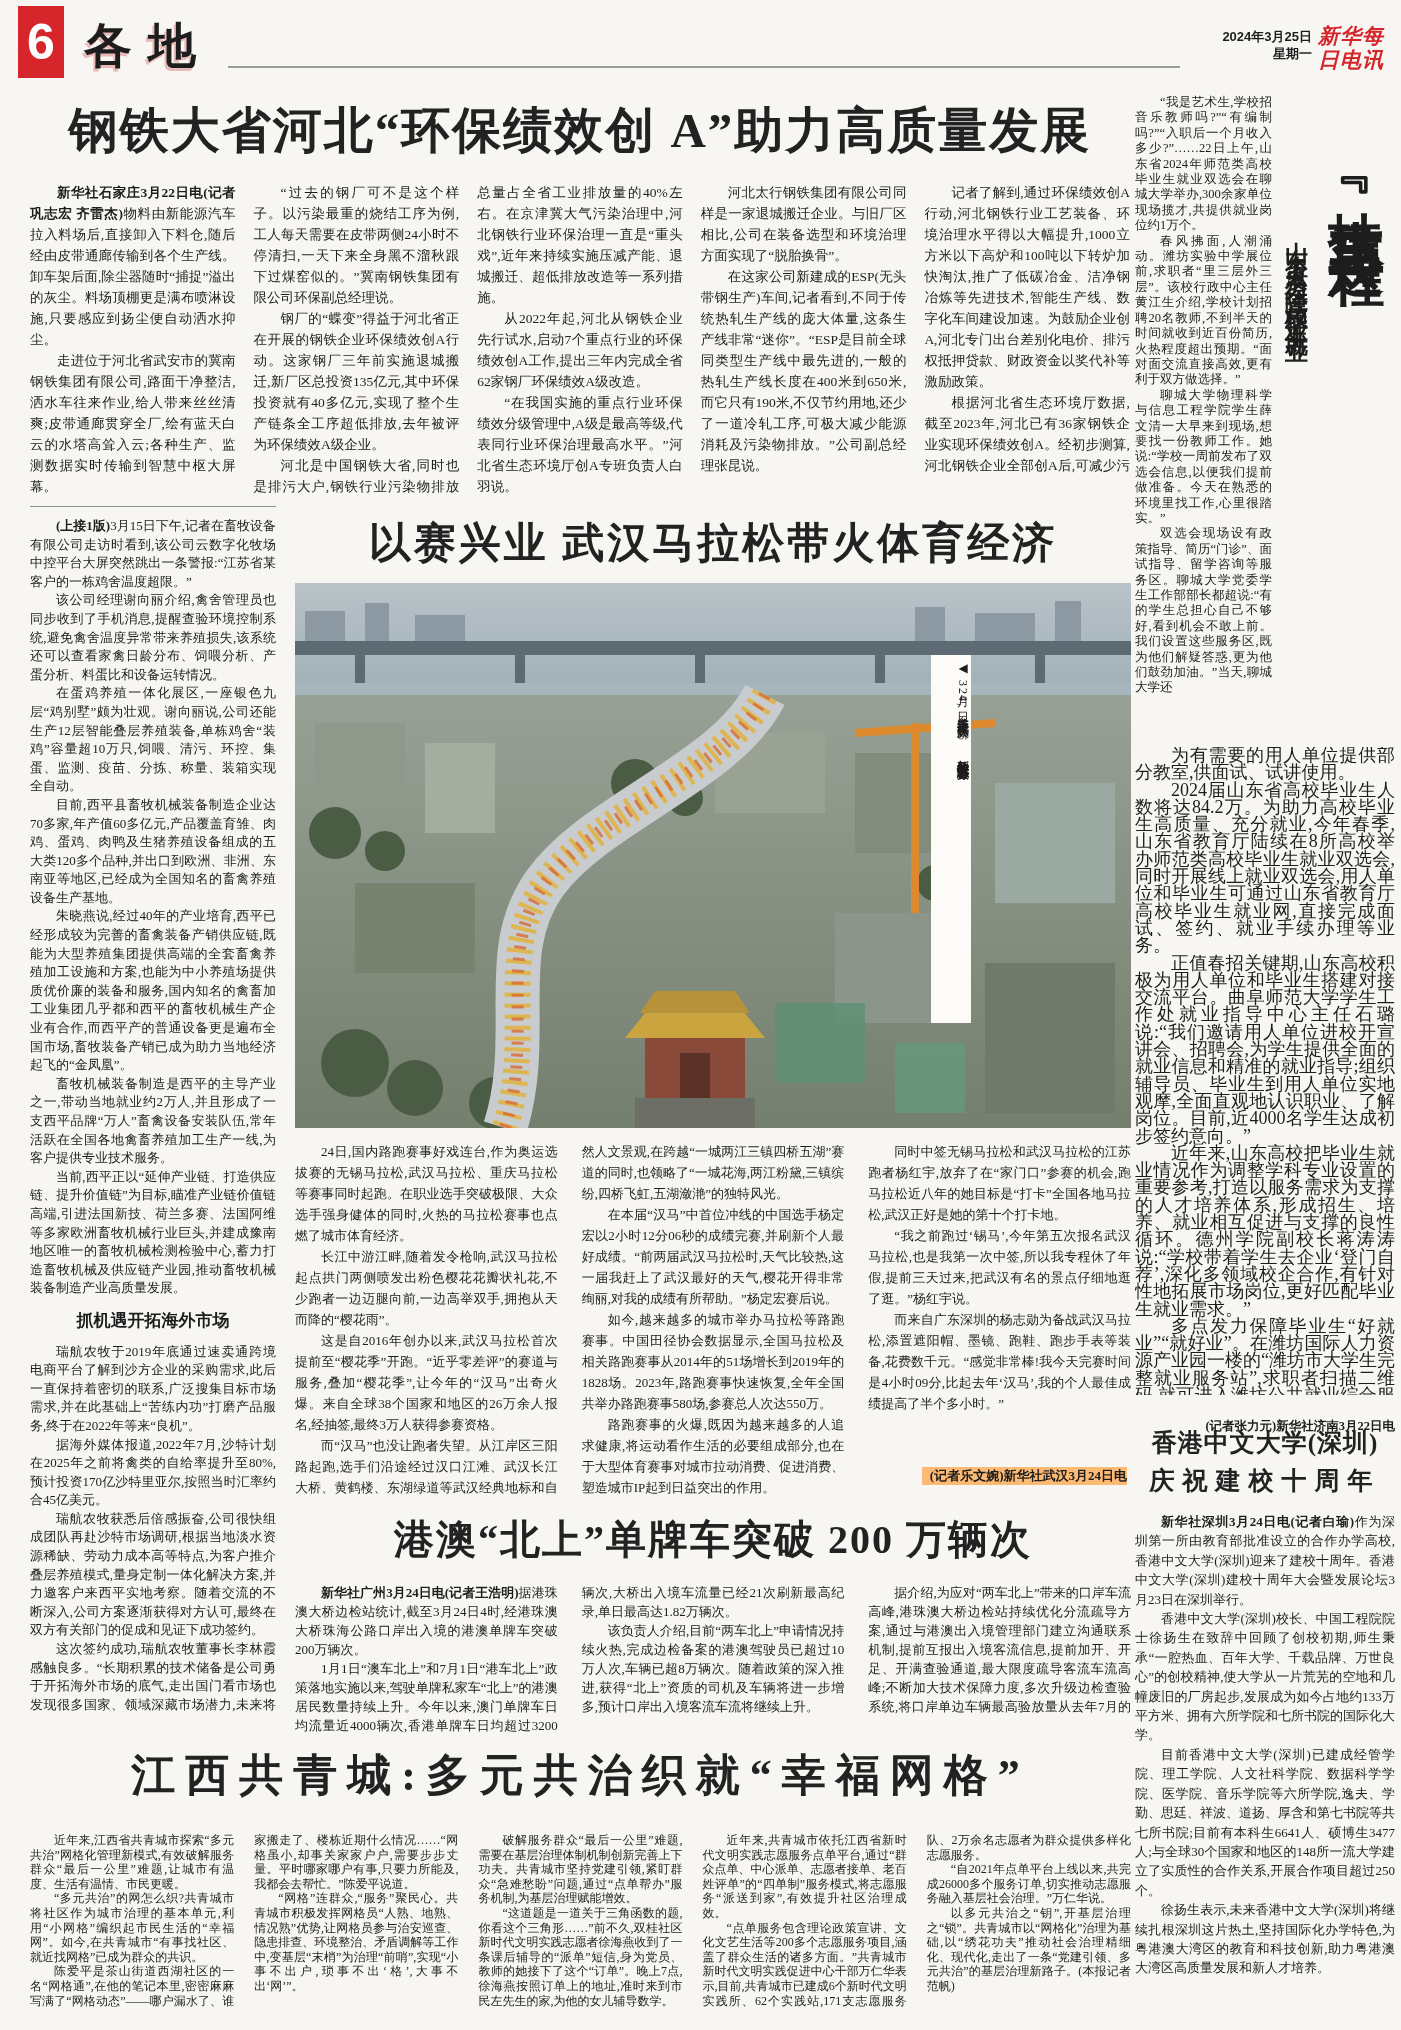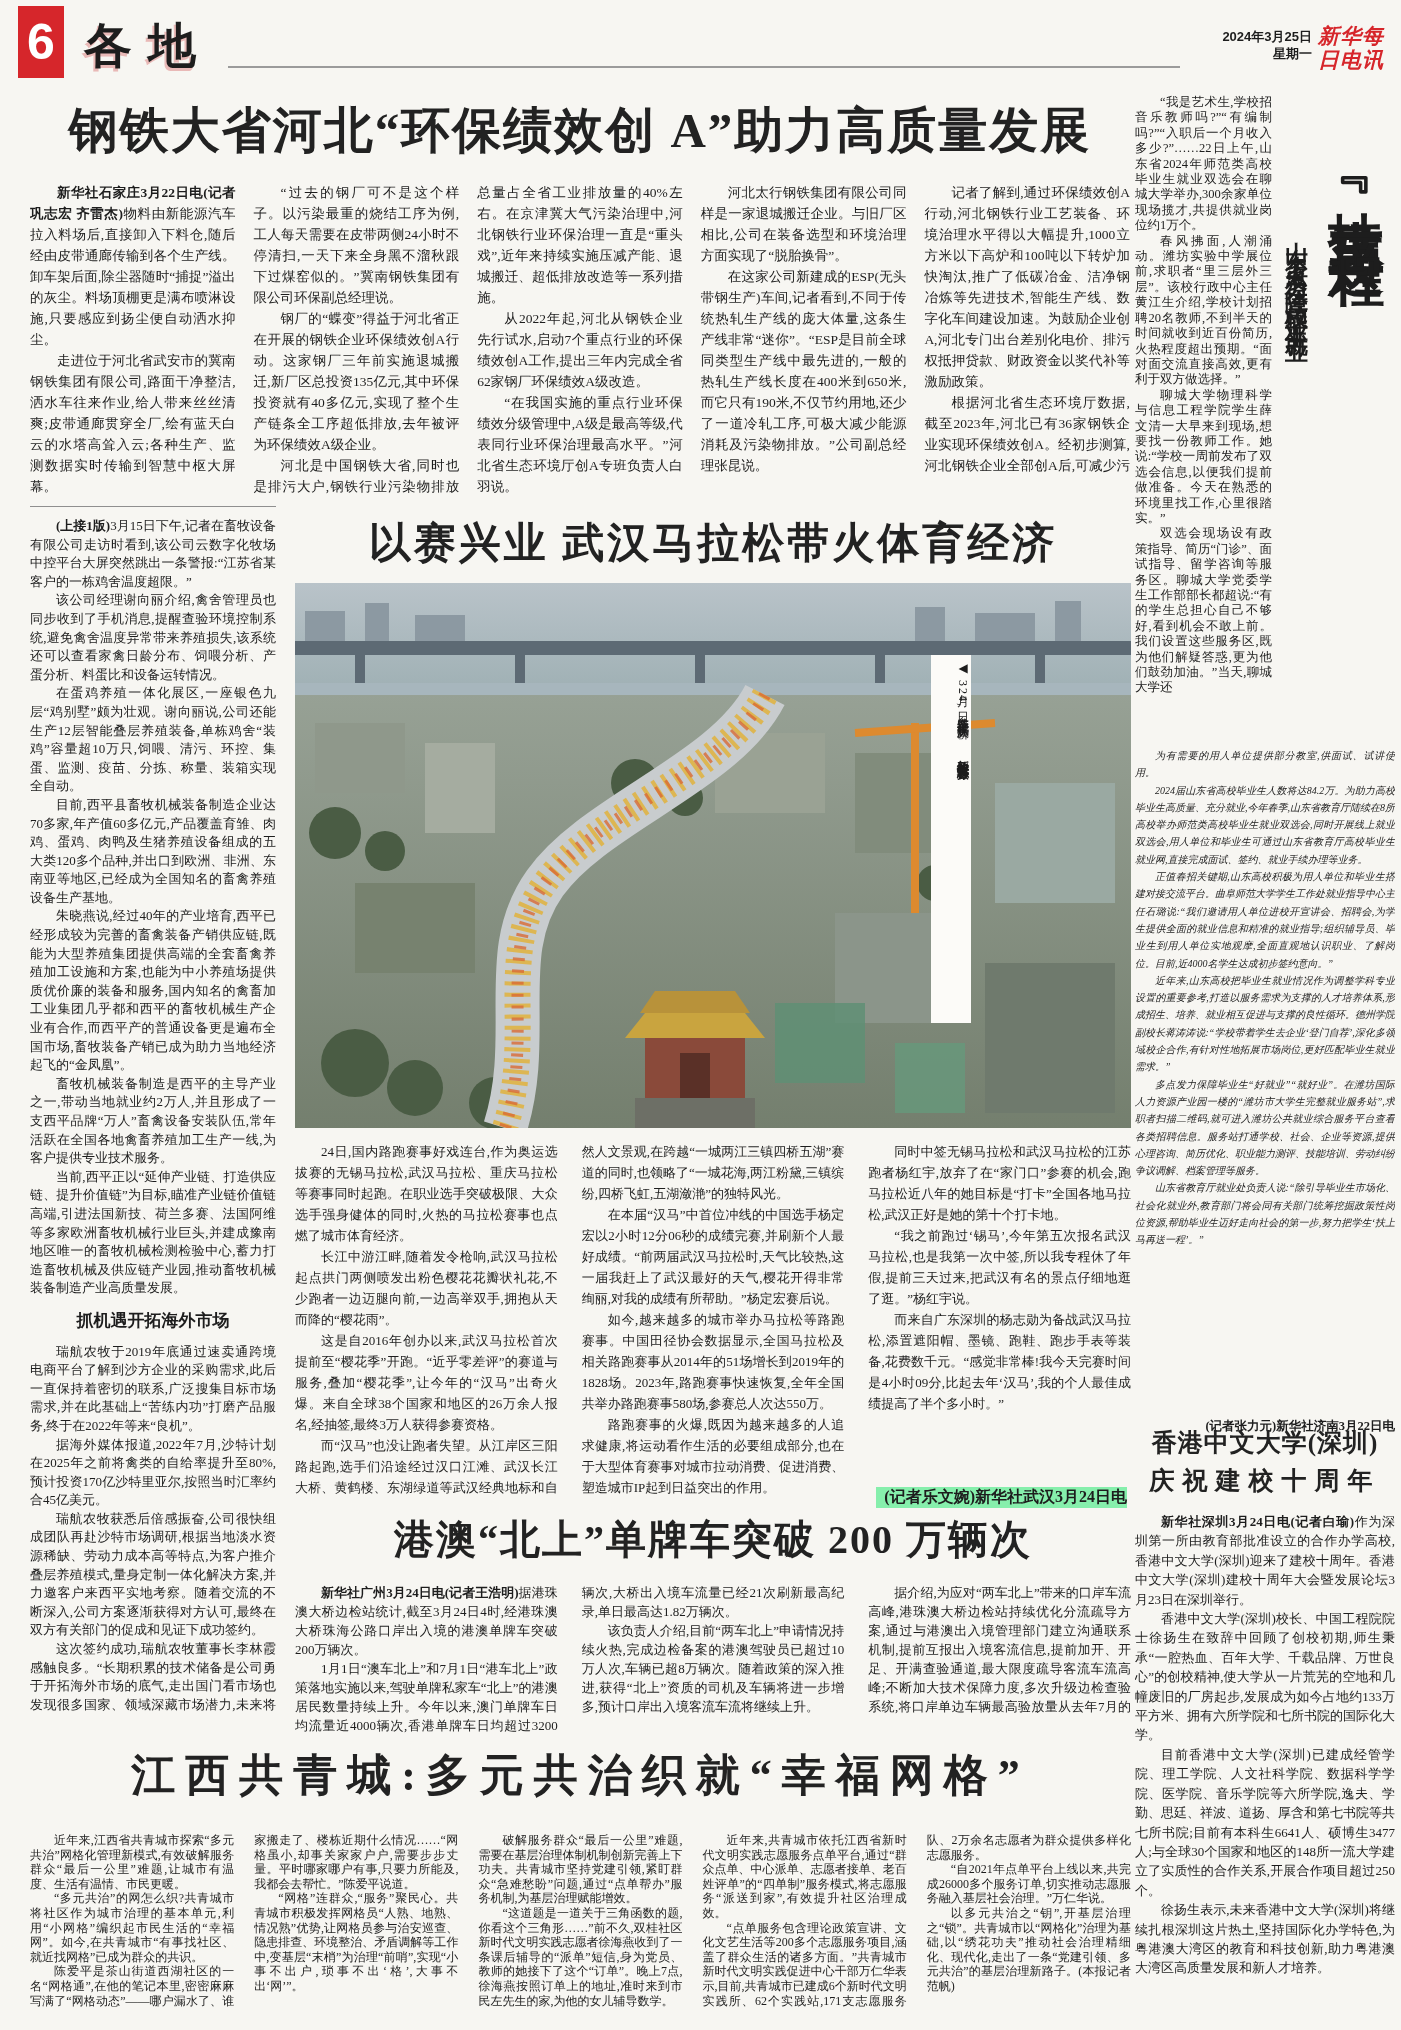"为有需要的用人单位提供部分教室,供面试、试讲使用。" .sd-cont { font-size: 10px -> 18px; font-style: italic -> none }
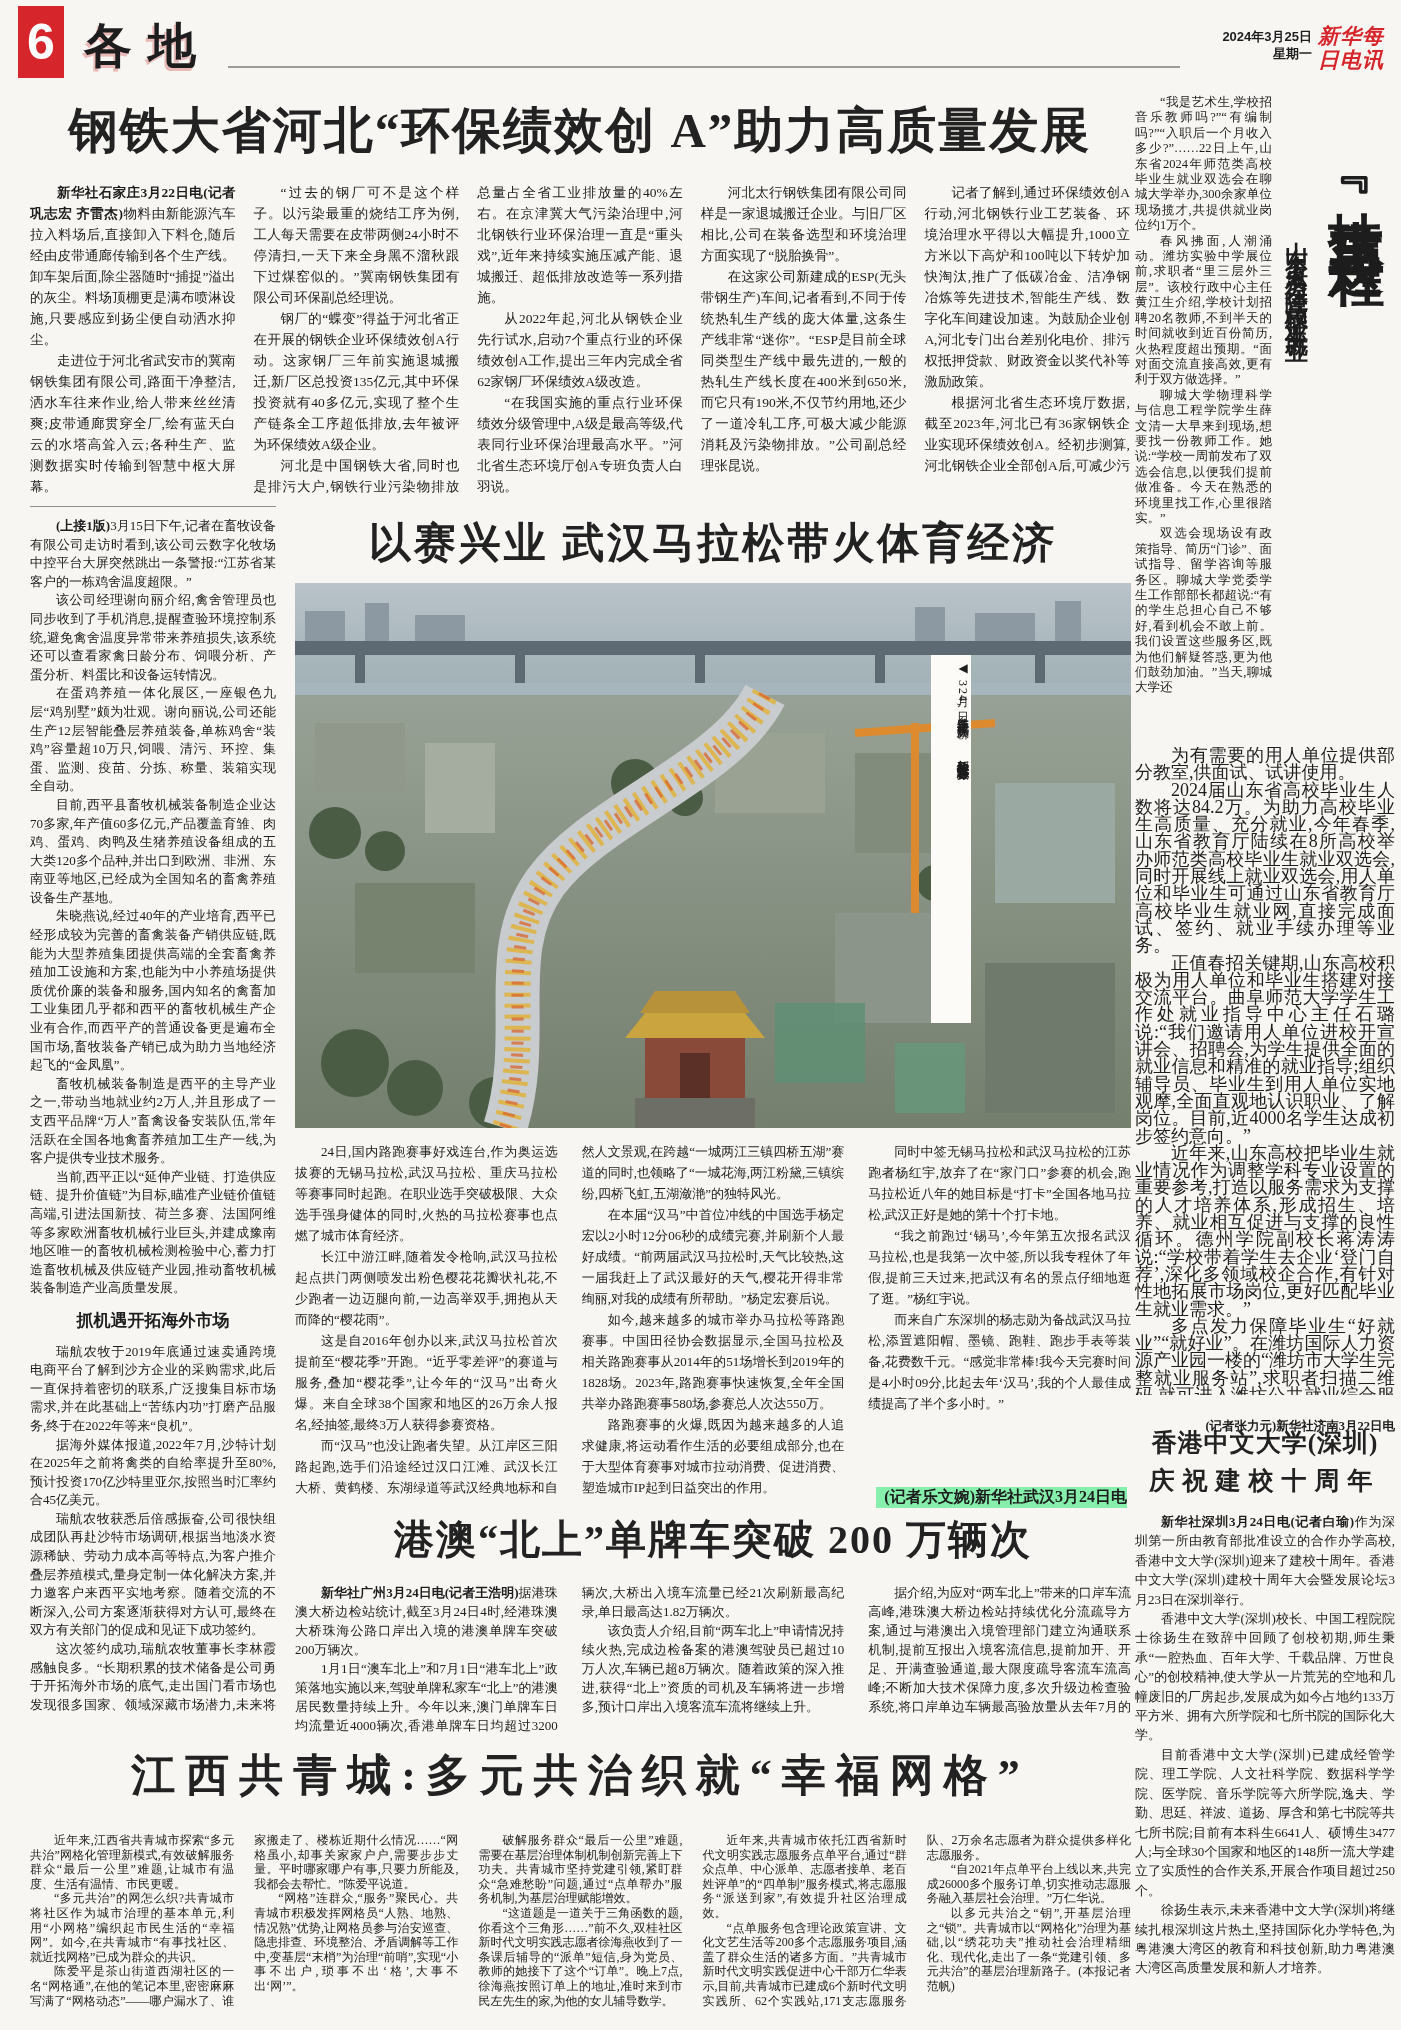"(记者乐文婉)新华社武汉3月24日电" .marathon .byline { background: #86efac -> #fdba74; font-size: 16px -> 13px; top: 972px -> 952px }
